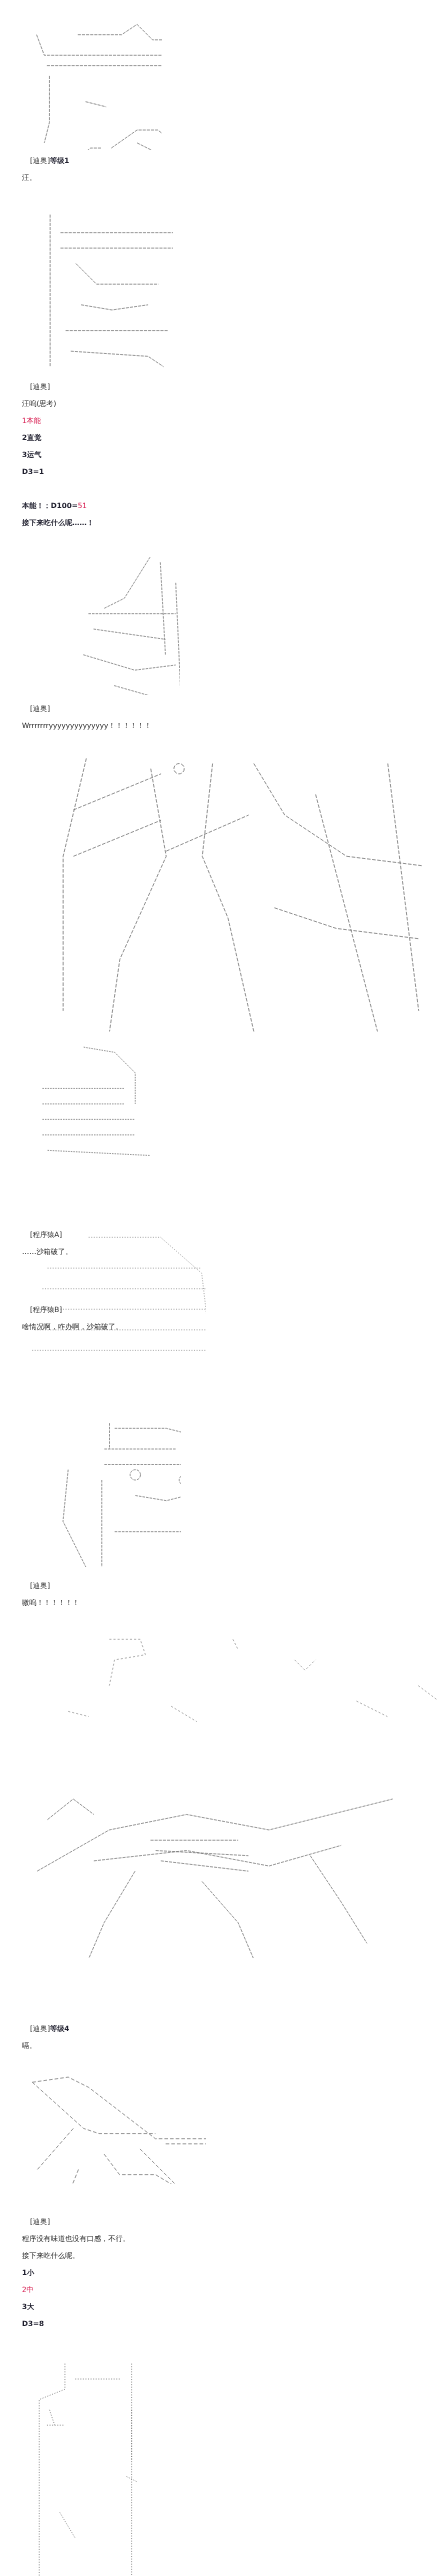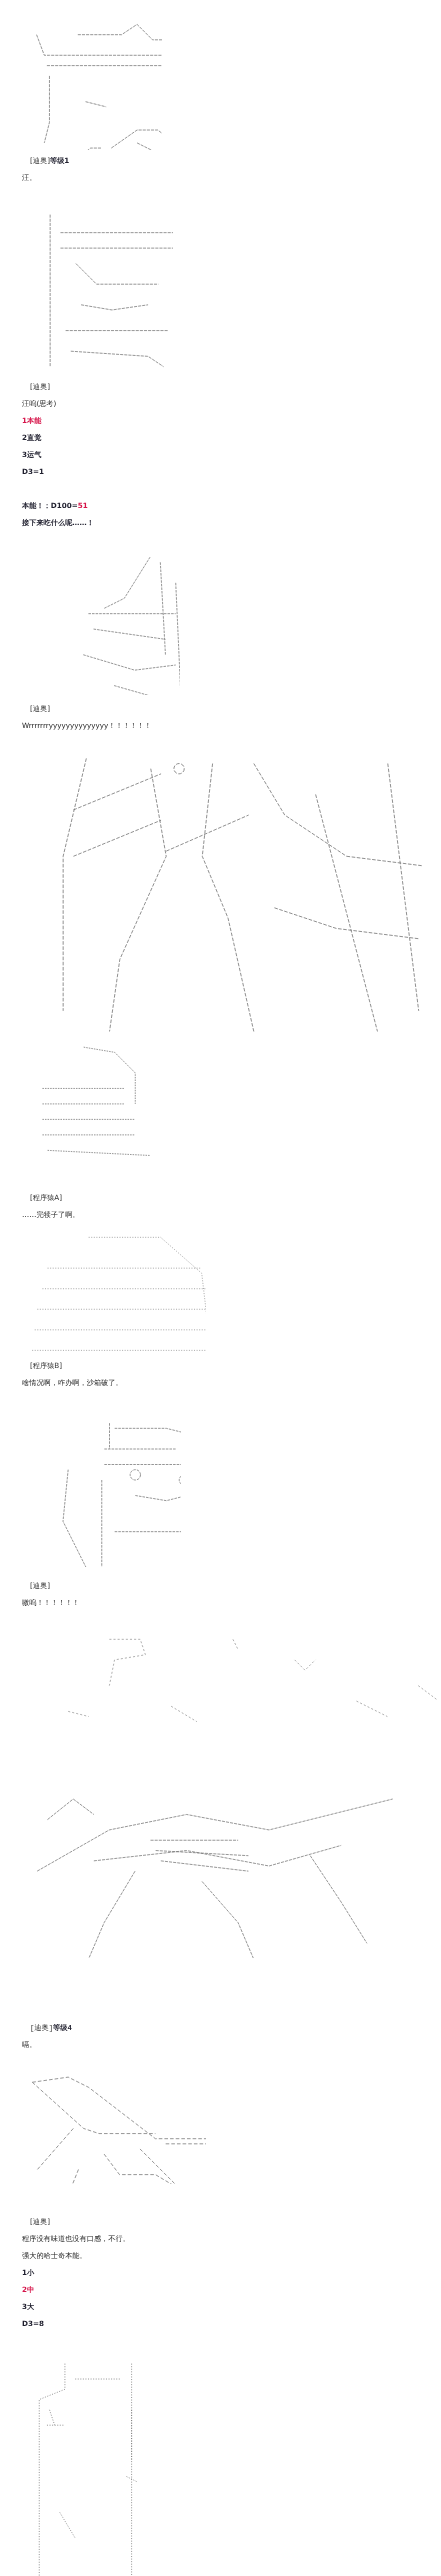"1本能" .red { font-weight: bold -> normal }
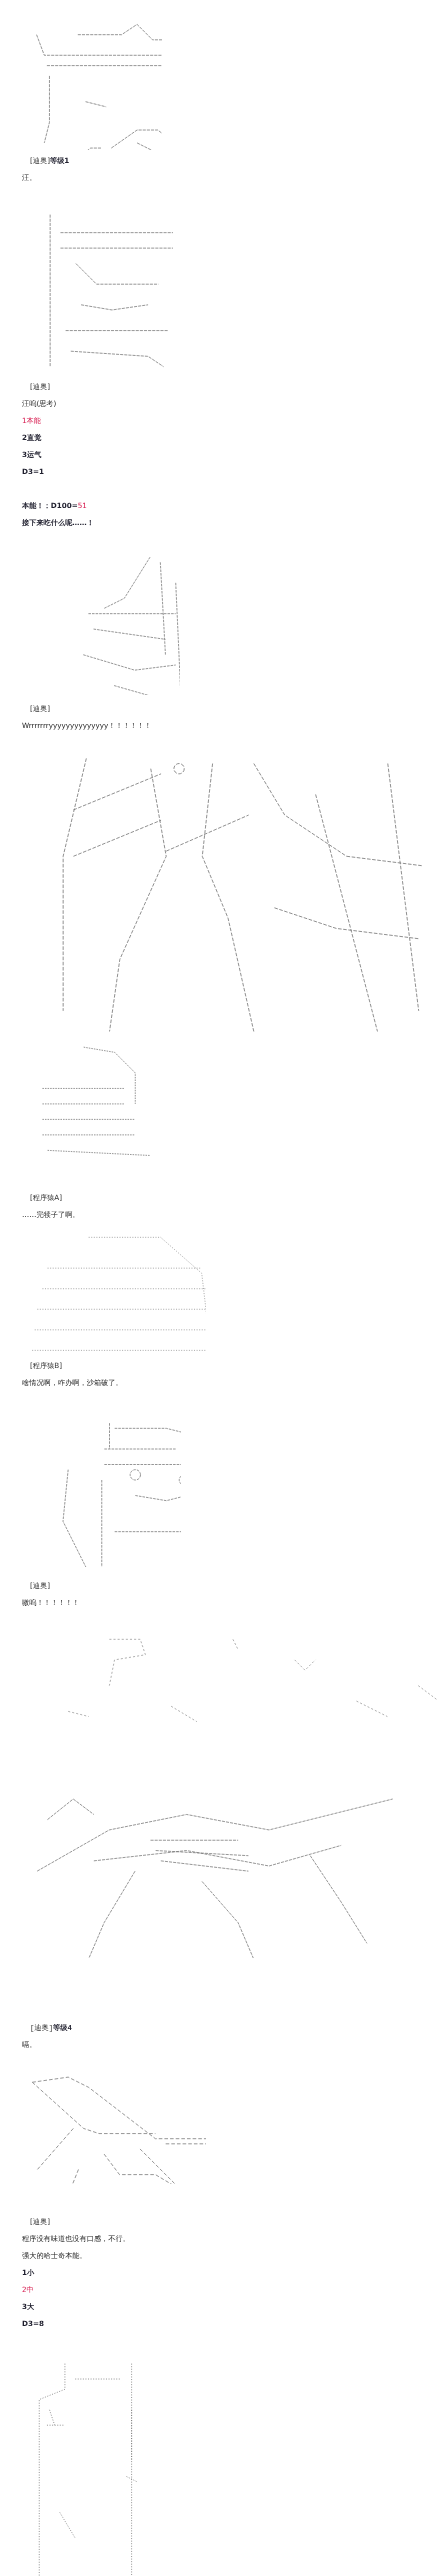"[程序猿A]" div.block { top: 1189px -> 1226px }
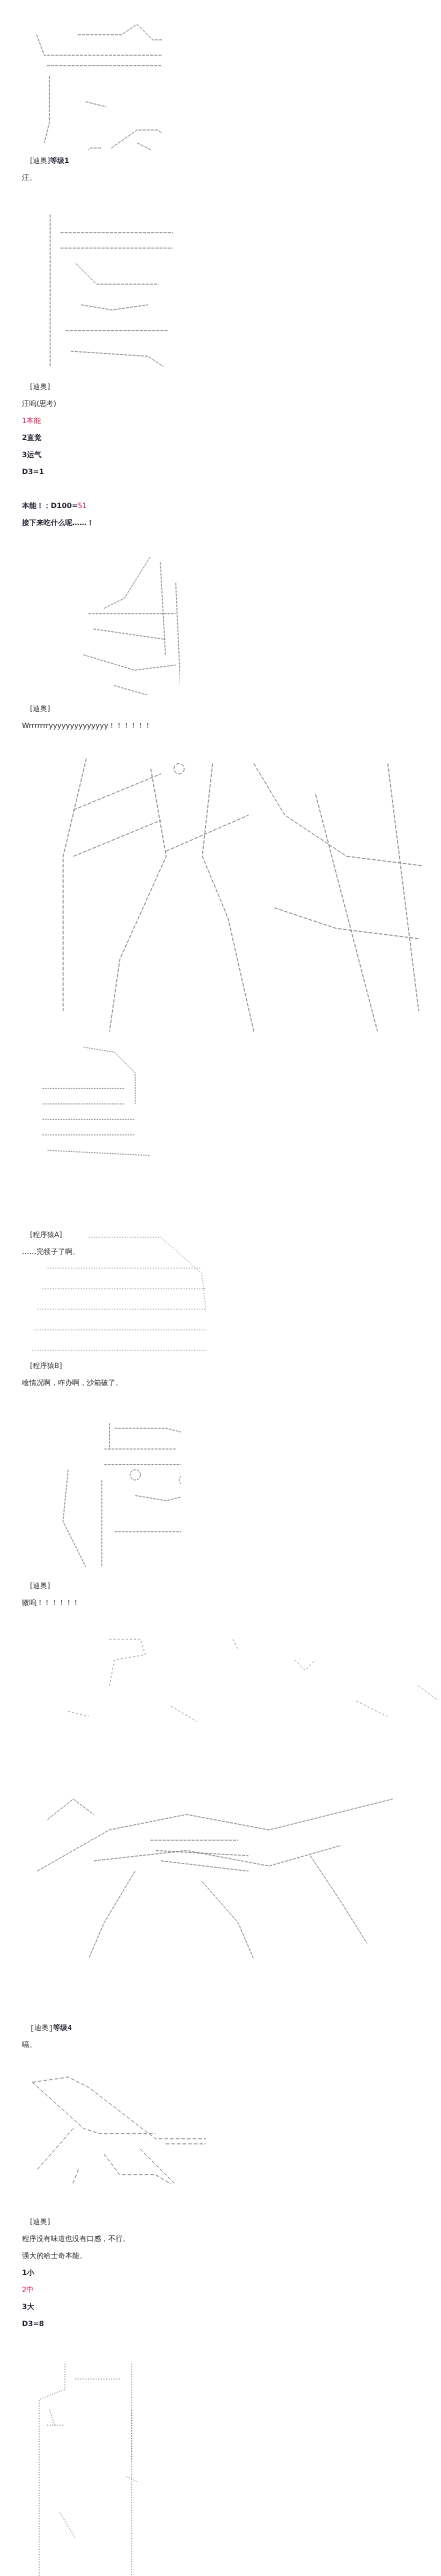"……完犊子了啊。" div.line { text: 完犊子了啊 -> 沙箱破了 }
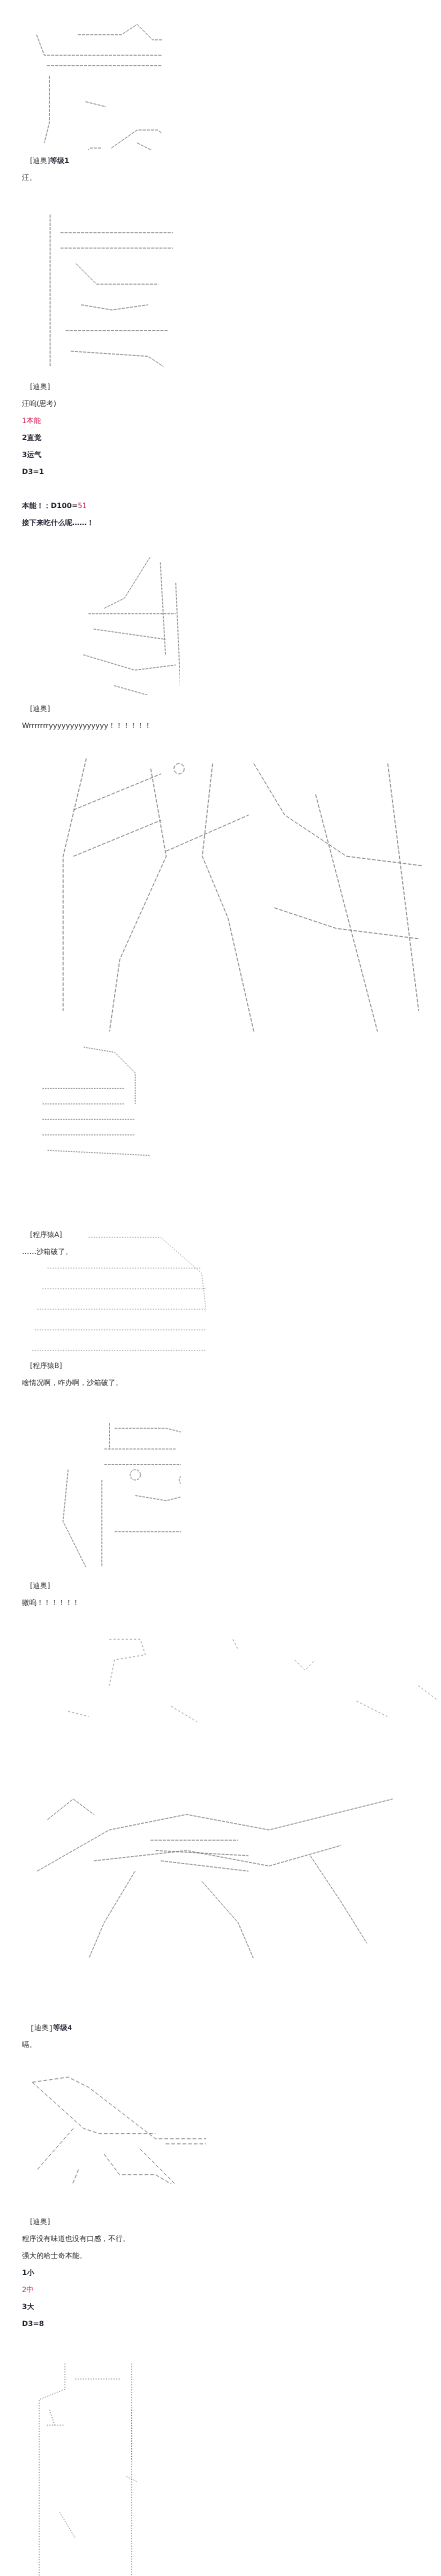"[程序猿B]" div.block { top: 1357px -> 1301px }
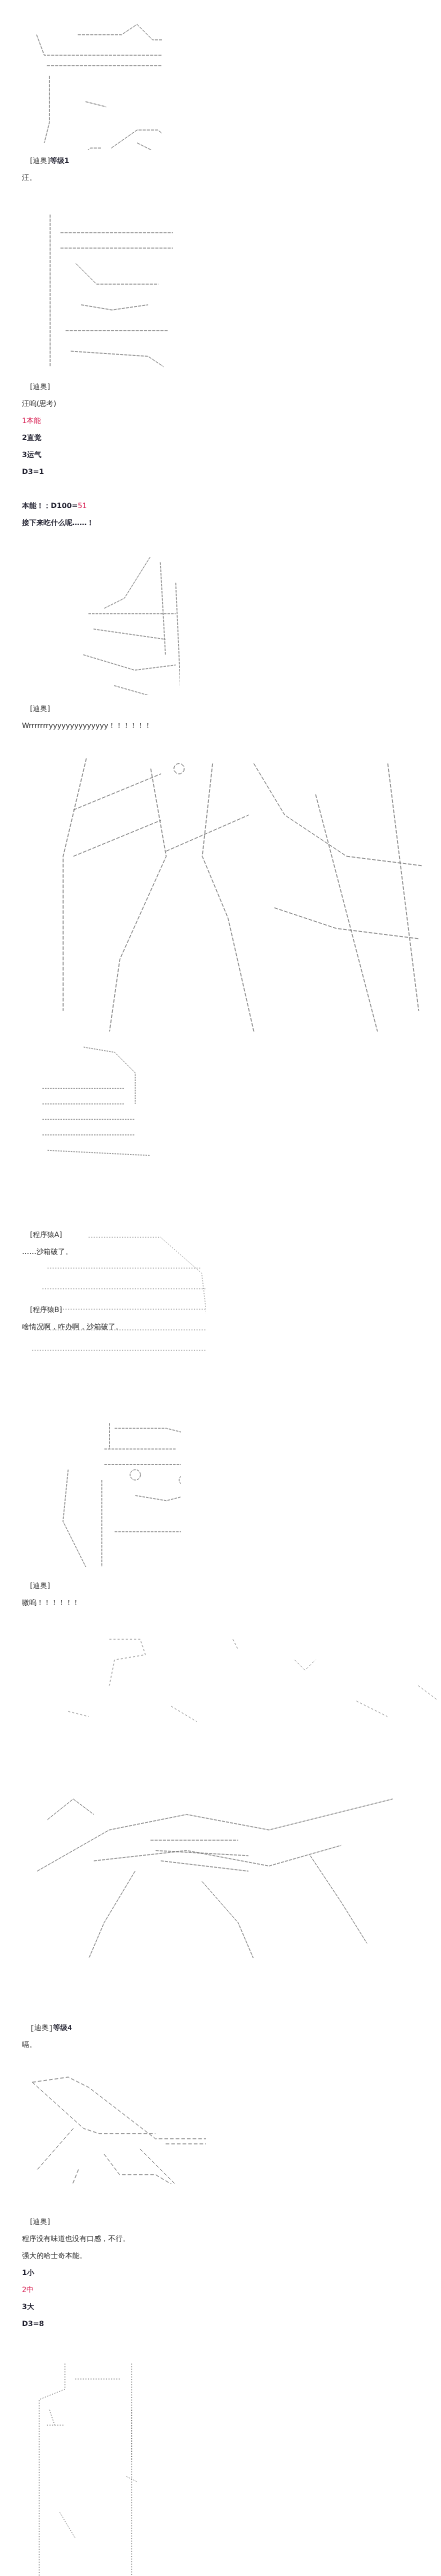"[迪奥]等级4" div.block { font-family: Liberation Mono, monospace -> none }
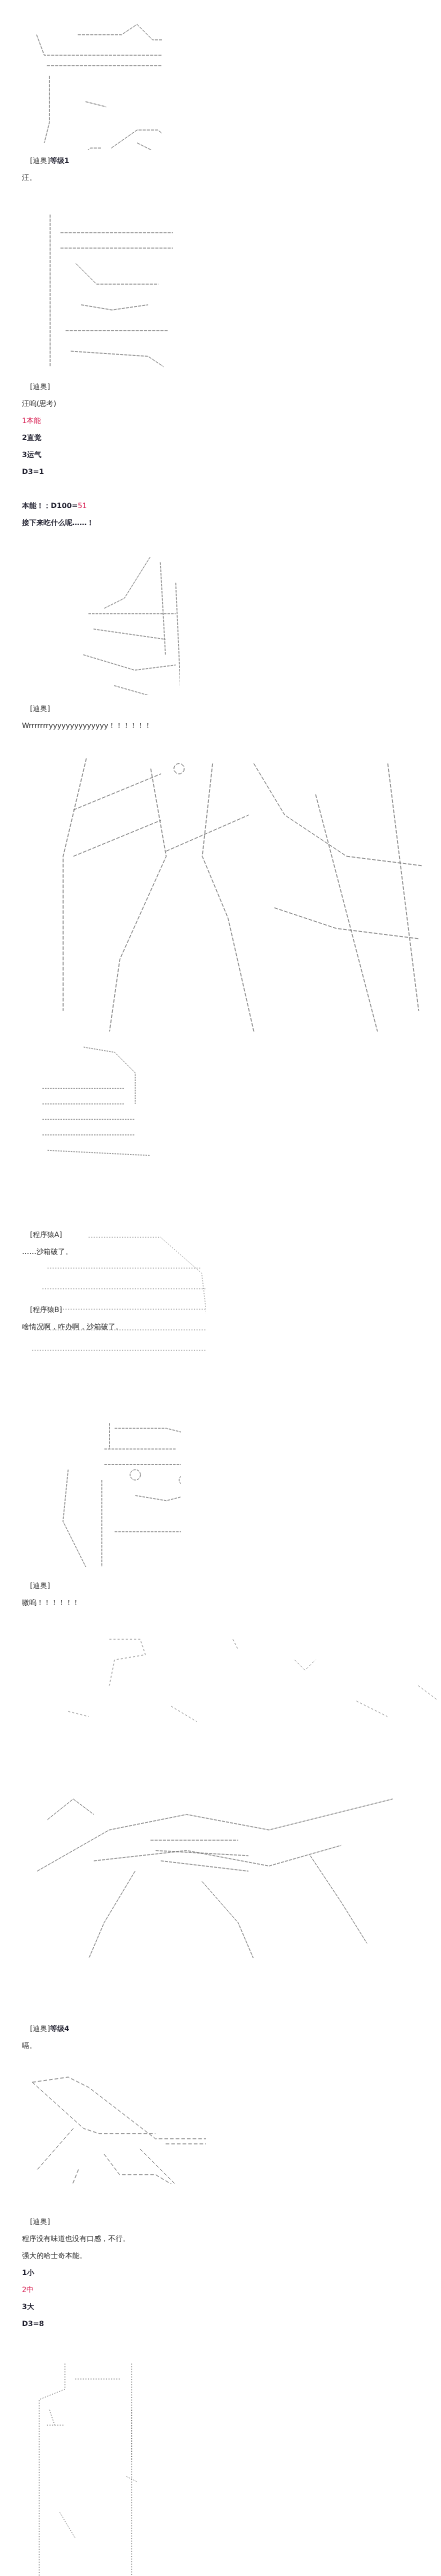"强大的哈士奇本能。" div.line { text: 强大的哈士奇本能 -> 接下来吃什么呢 }
